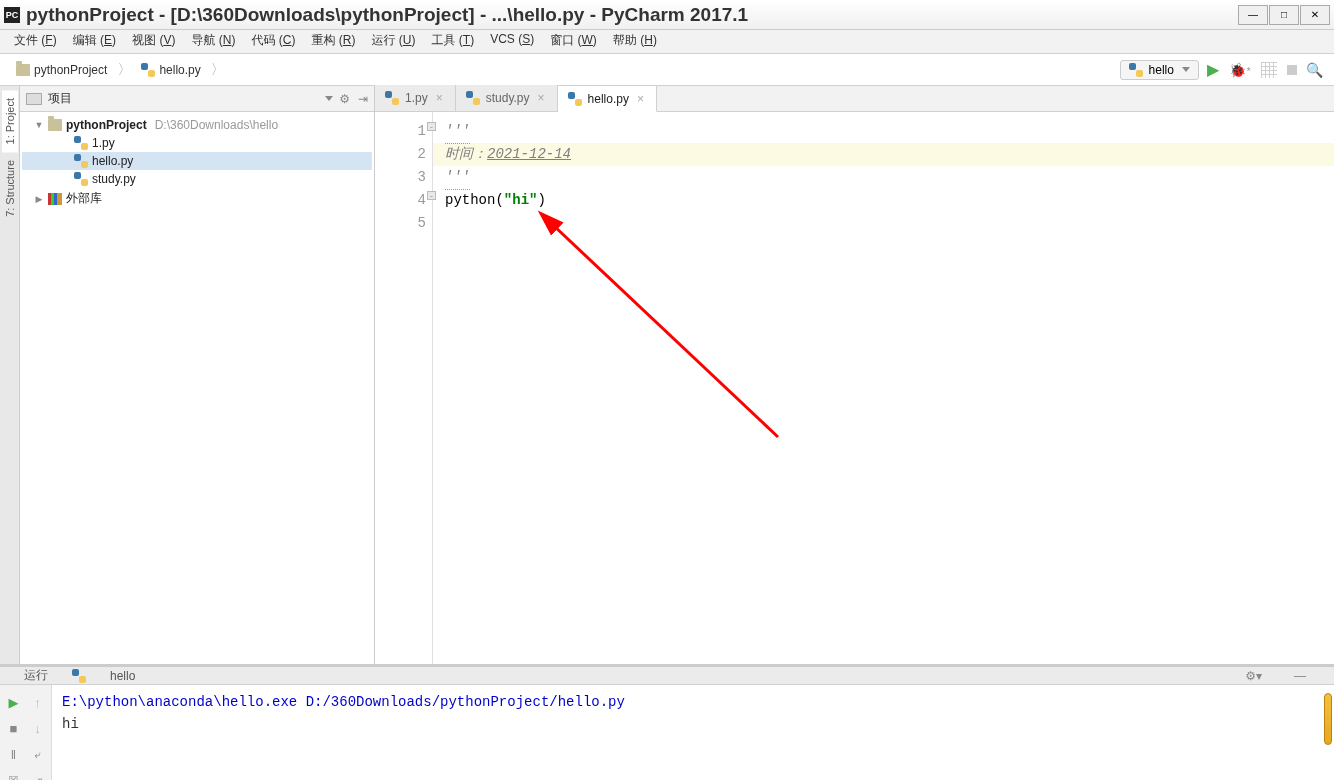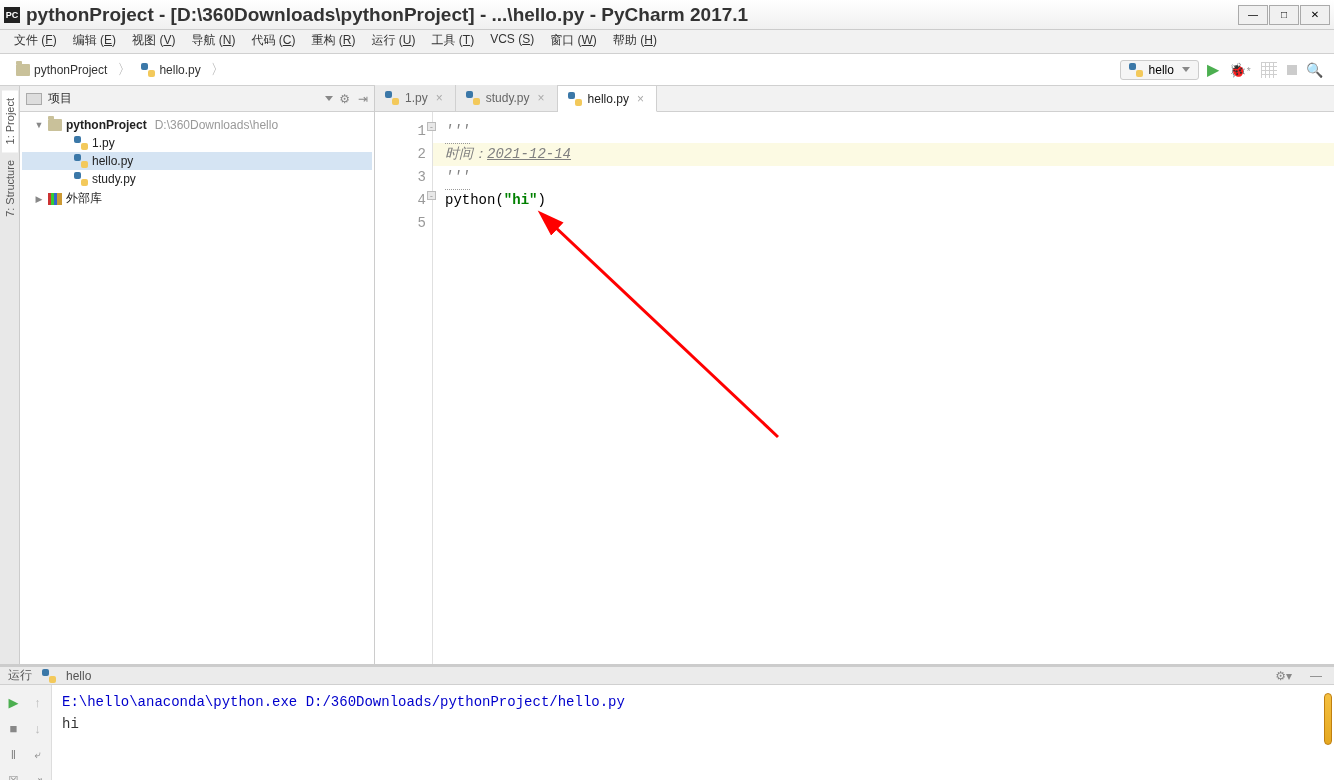"运行" .run-header { gap: 10px -> 24px; padding: 0 8px -> 0 24px }
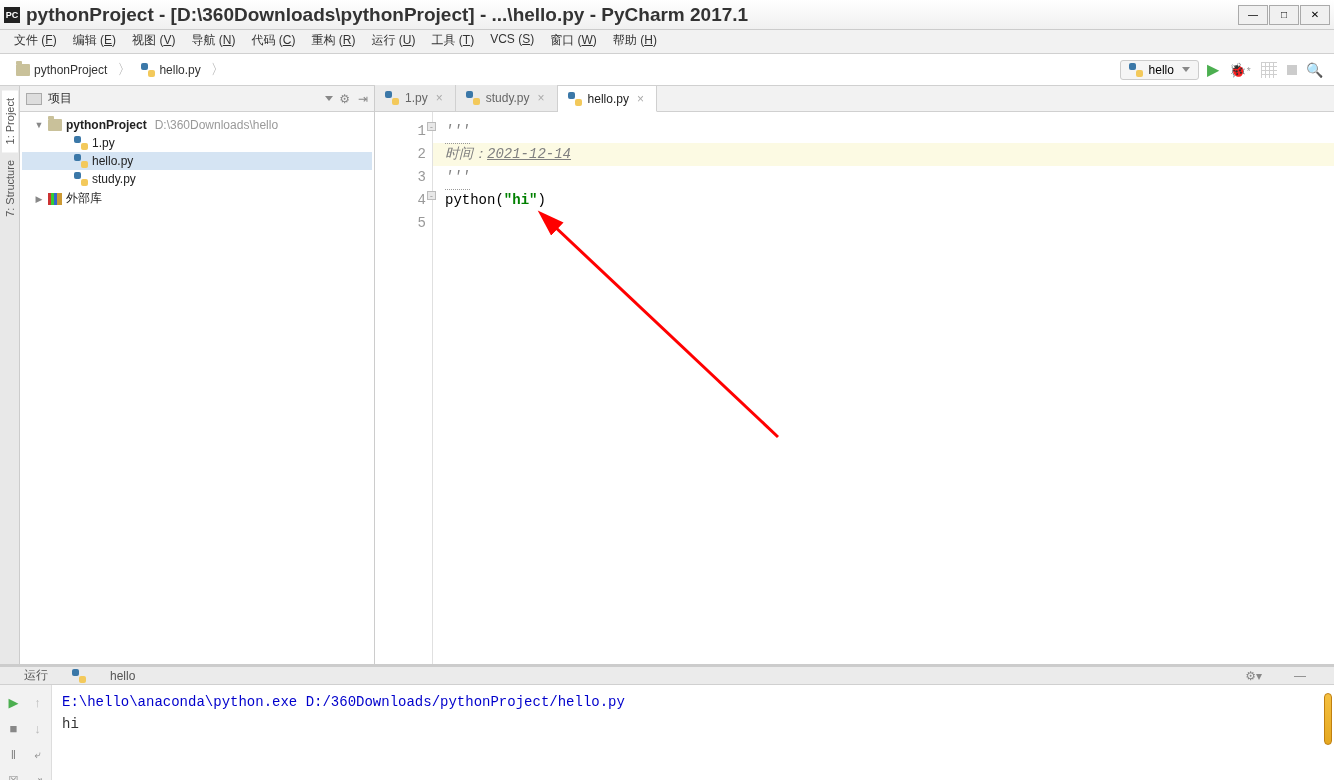"E:\hello\anaconda\python.exe" span.con-path { text: hello\anaconda\python.exe -> python\anaconda\hello.exe }
